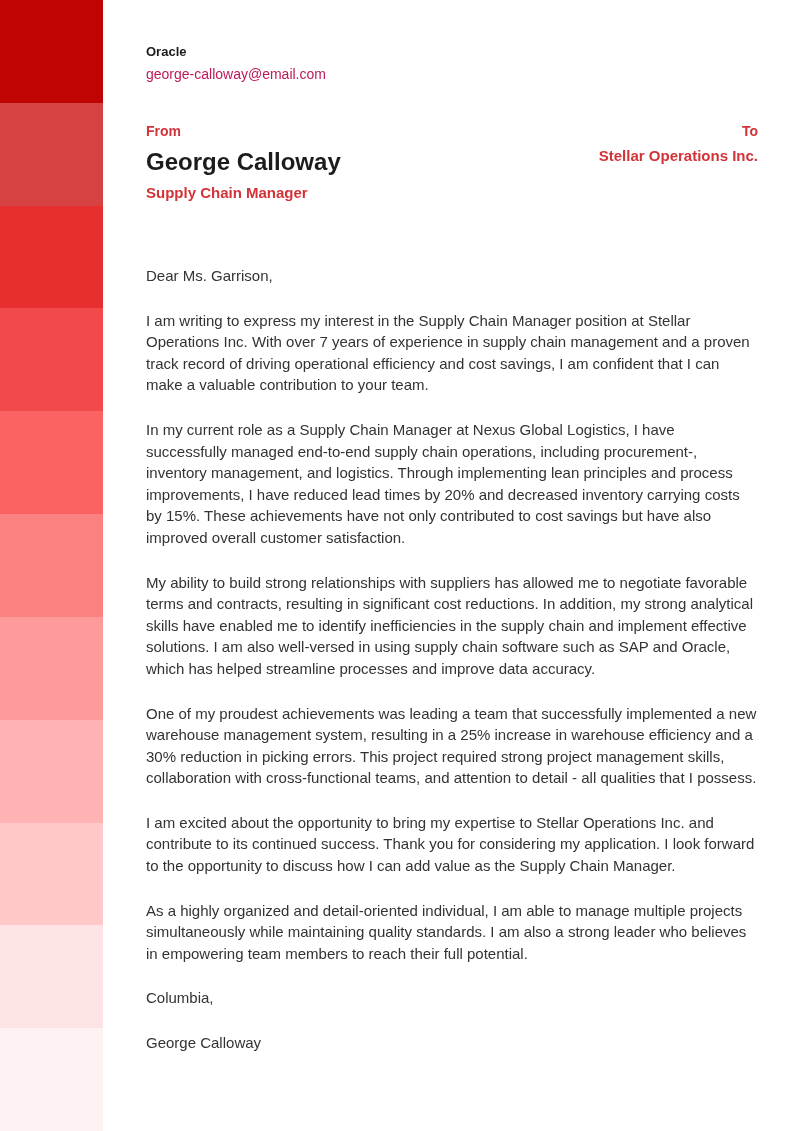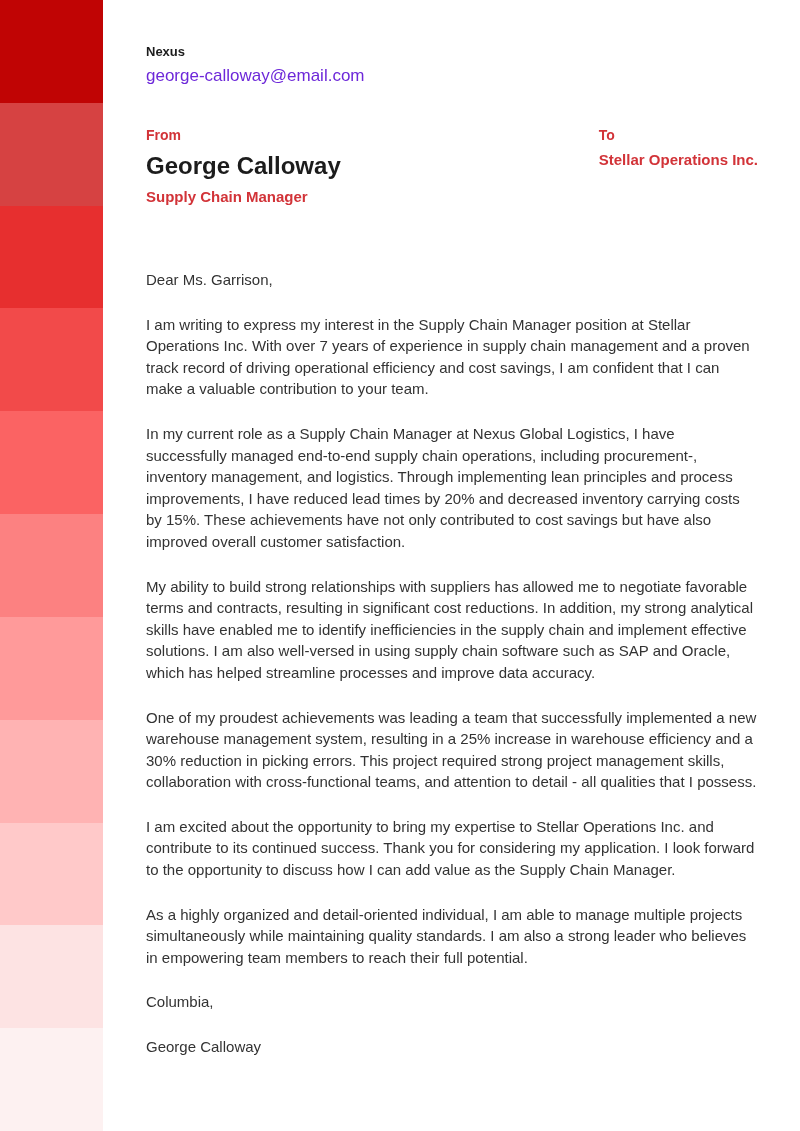"Nexus" div.contact-label { text: Nexus -> Oracle }
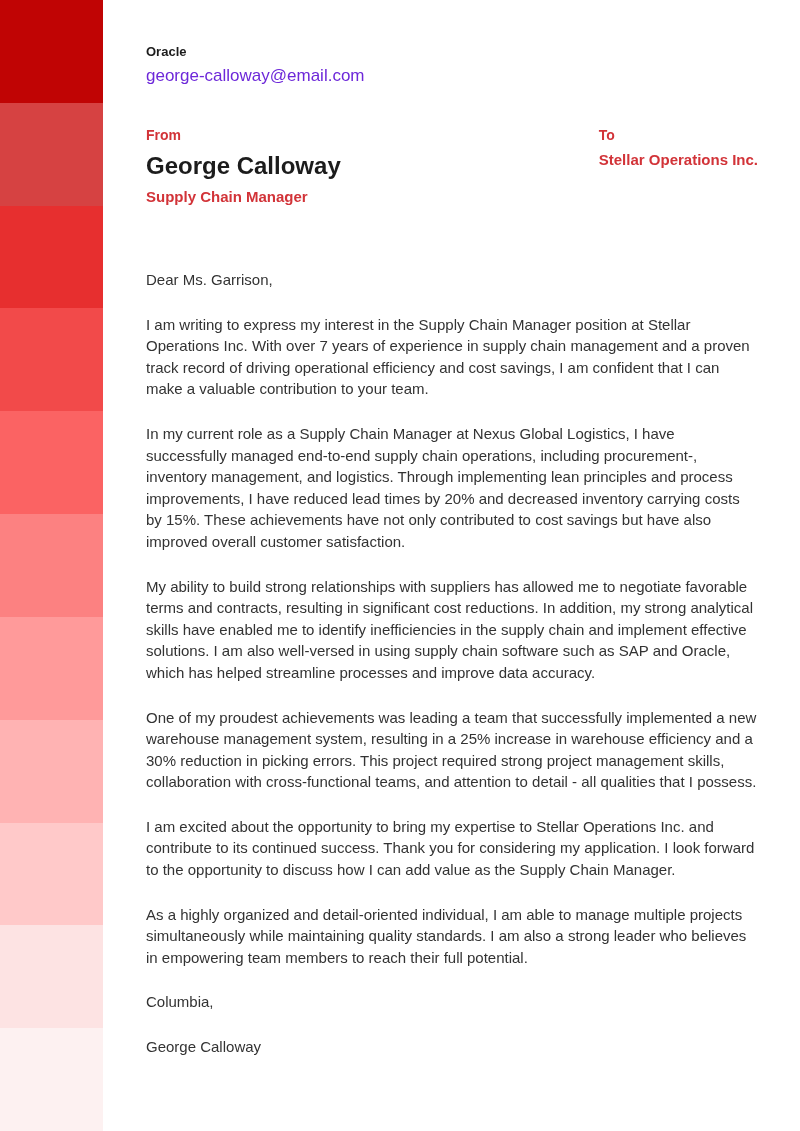"george-calloway@email.com" .contact-value { color: #6d28d9 -> #be185d; font-size: 17px -> 14px }
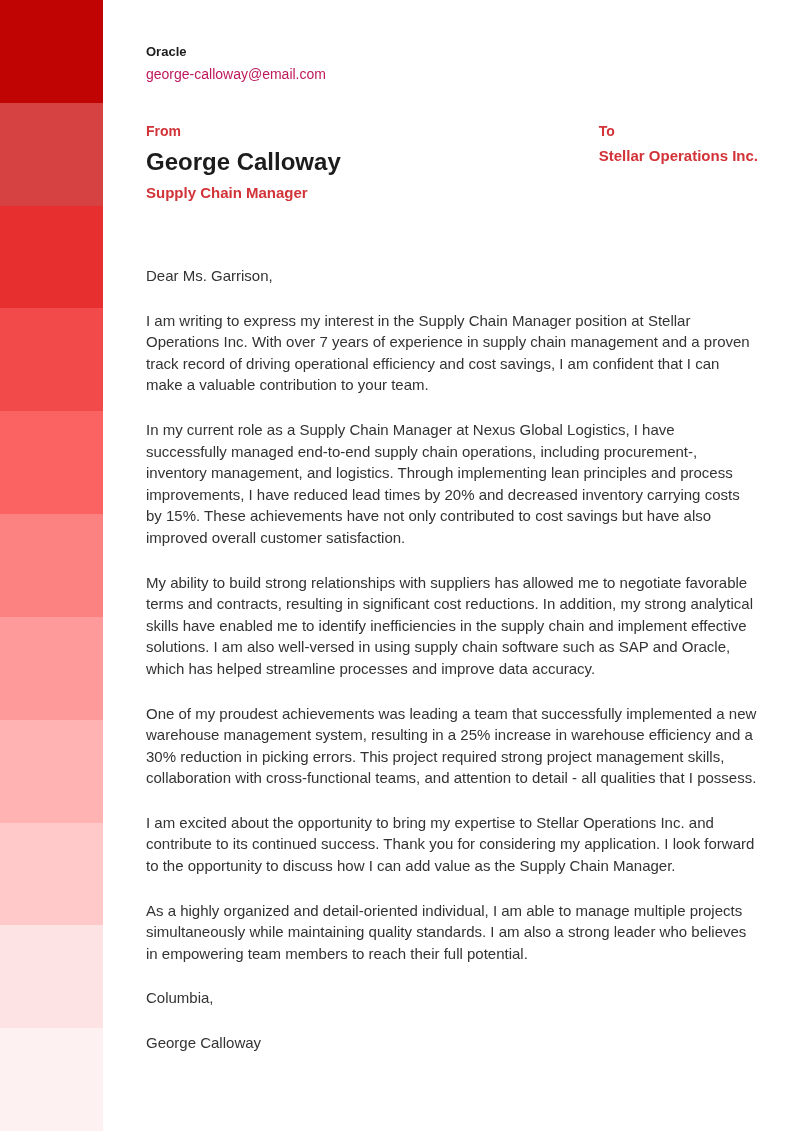"To" .ft-col-right { text-align: none -> right }
